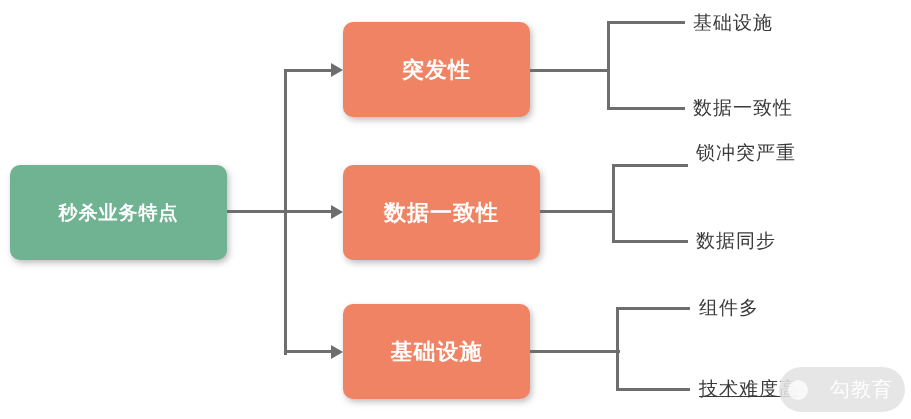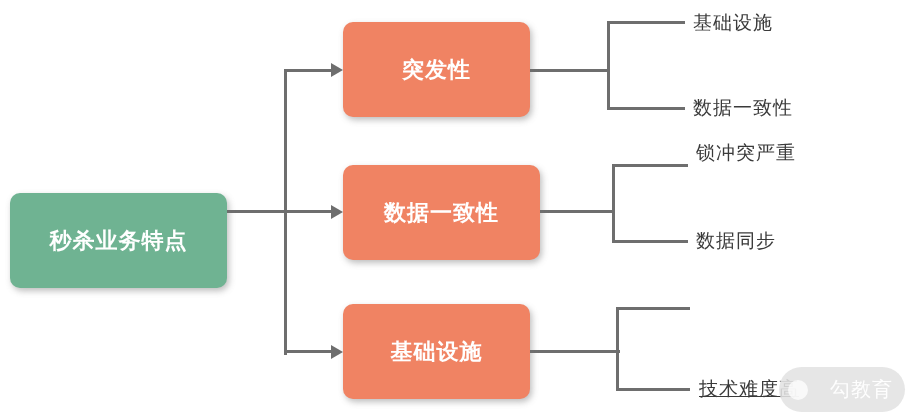"秒杀业务特点" .root-node { font-size: 22px -> 19px; margin-top: 28px -> none }
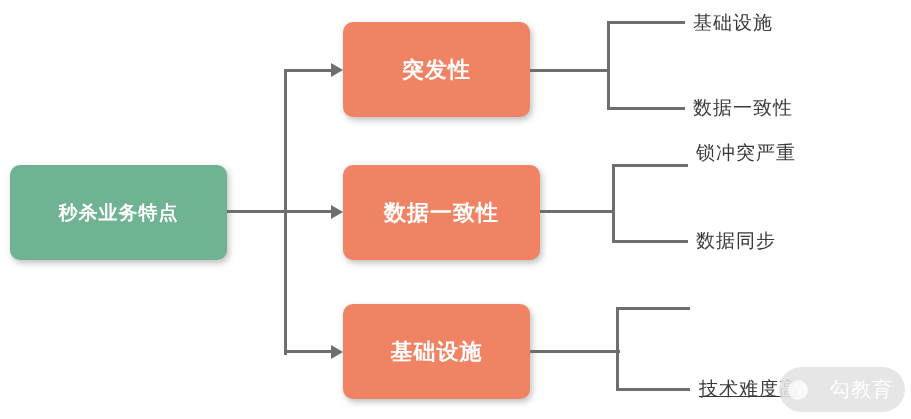"组件多" div.leaf { html: none -> <div>组件多</div> }
